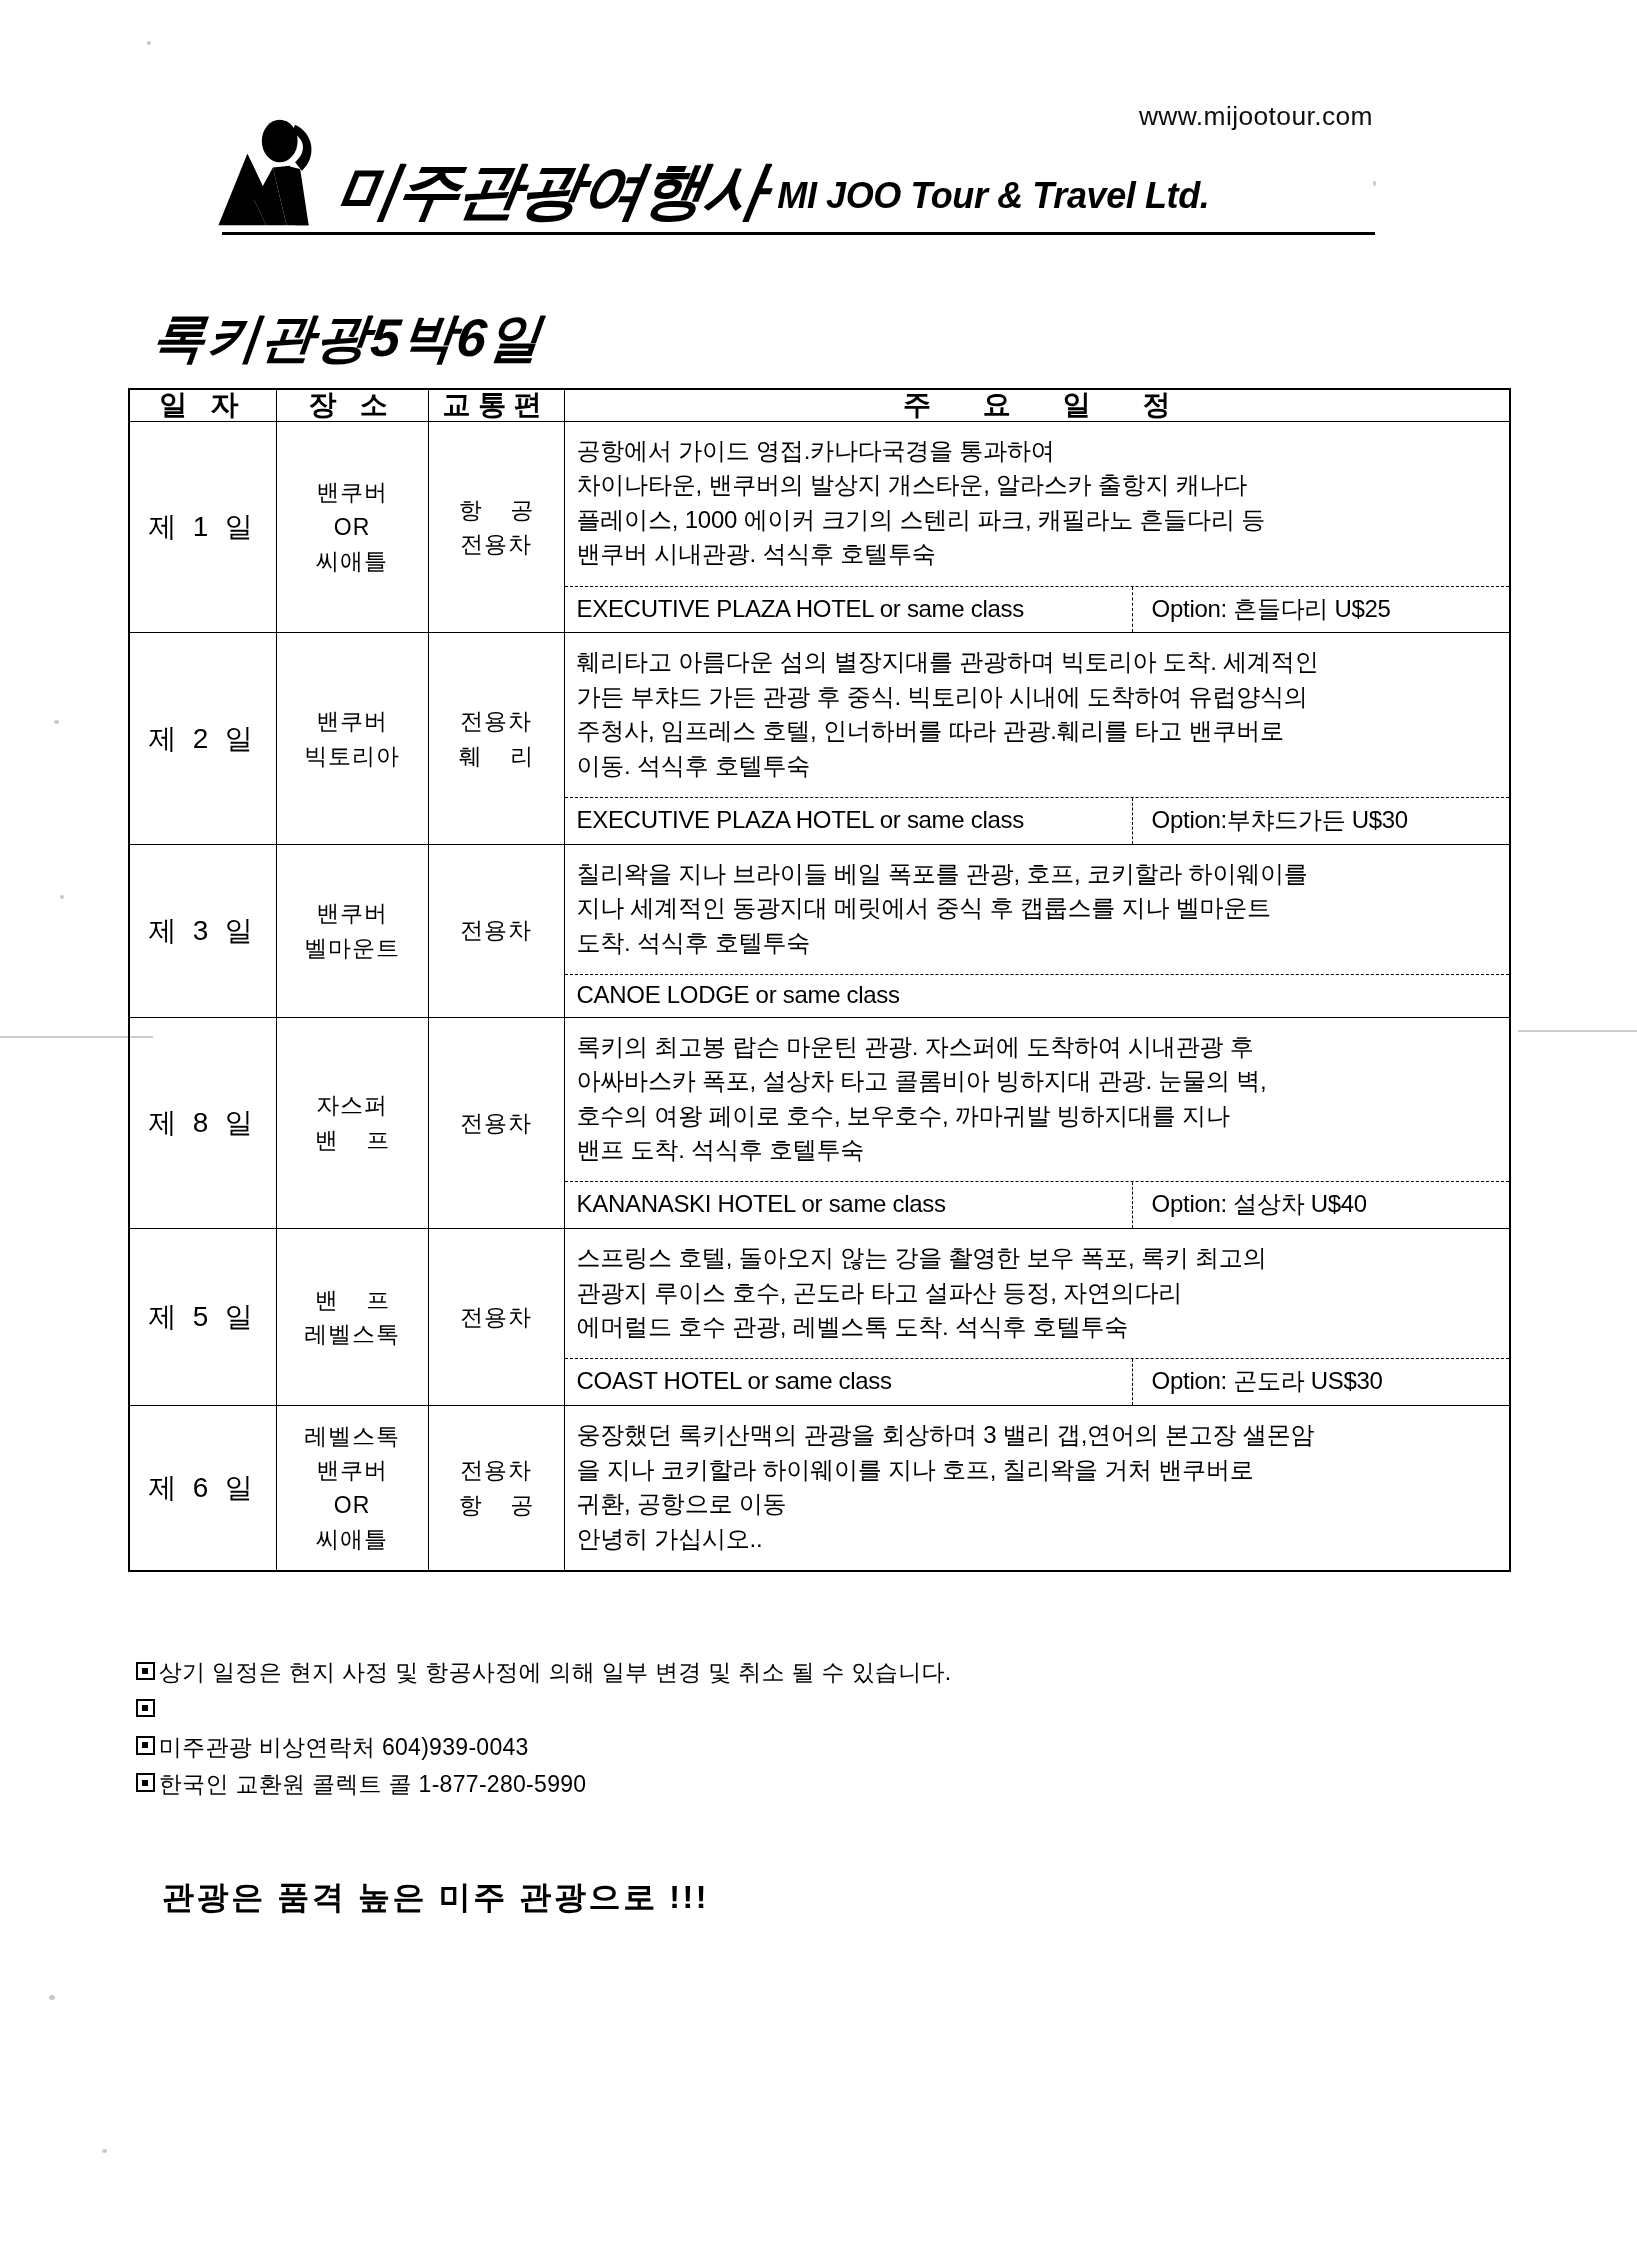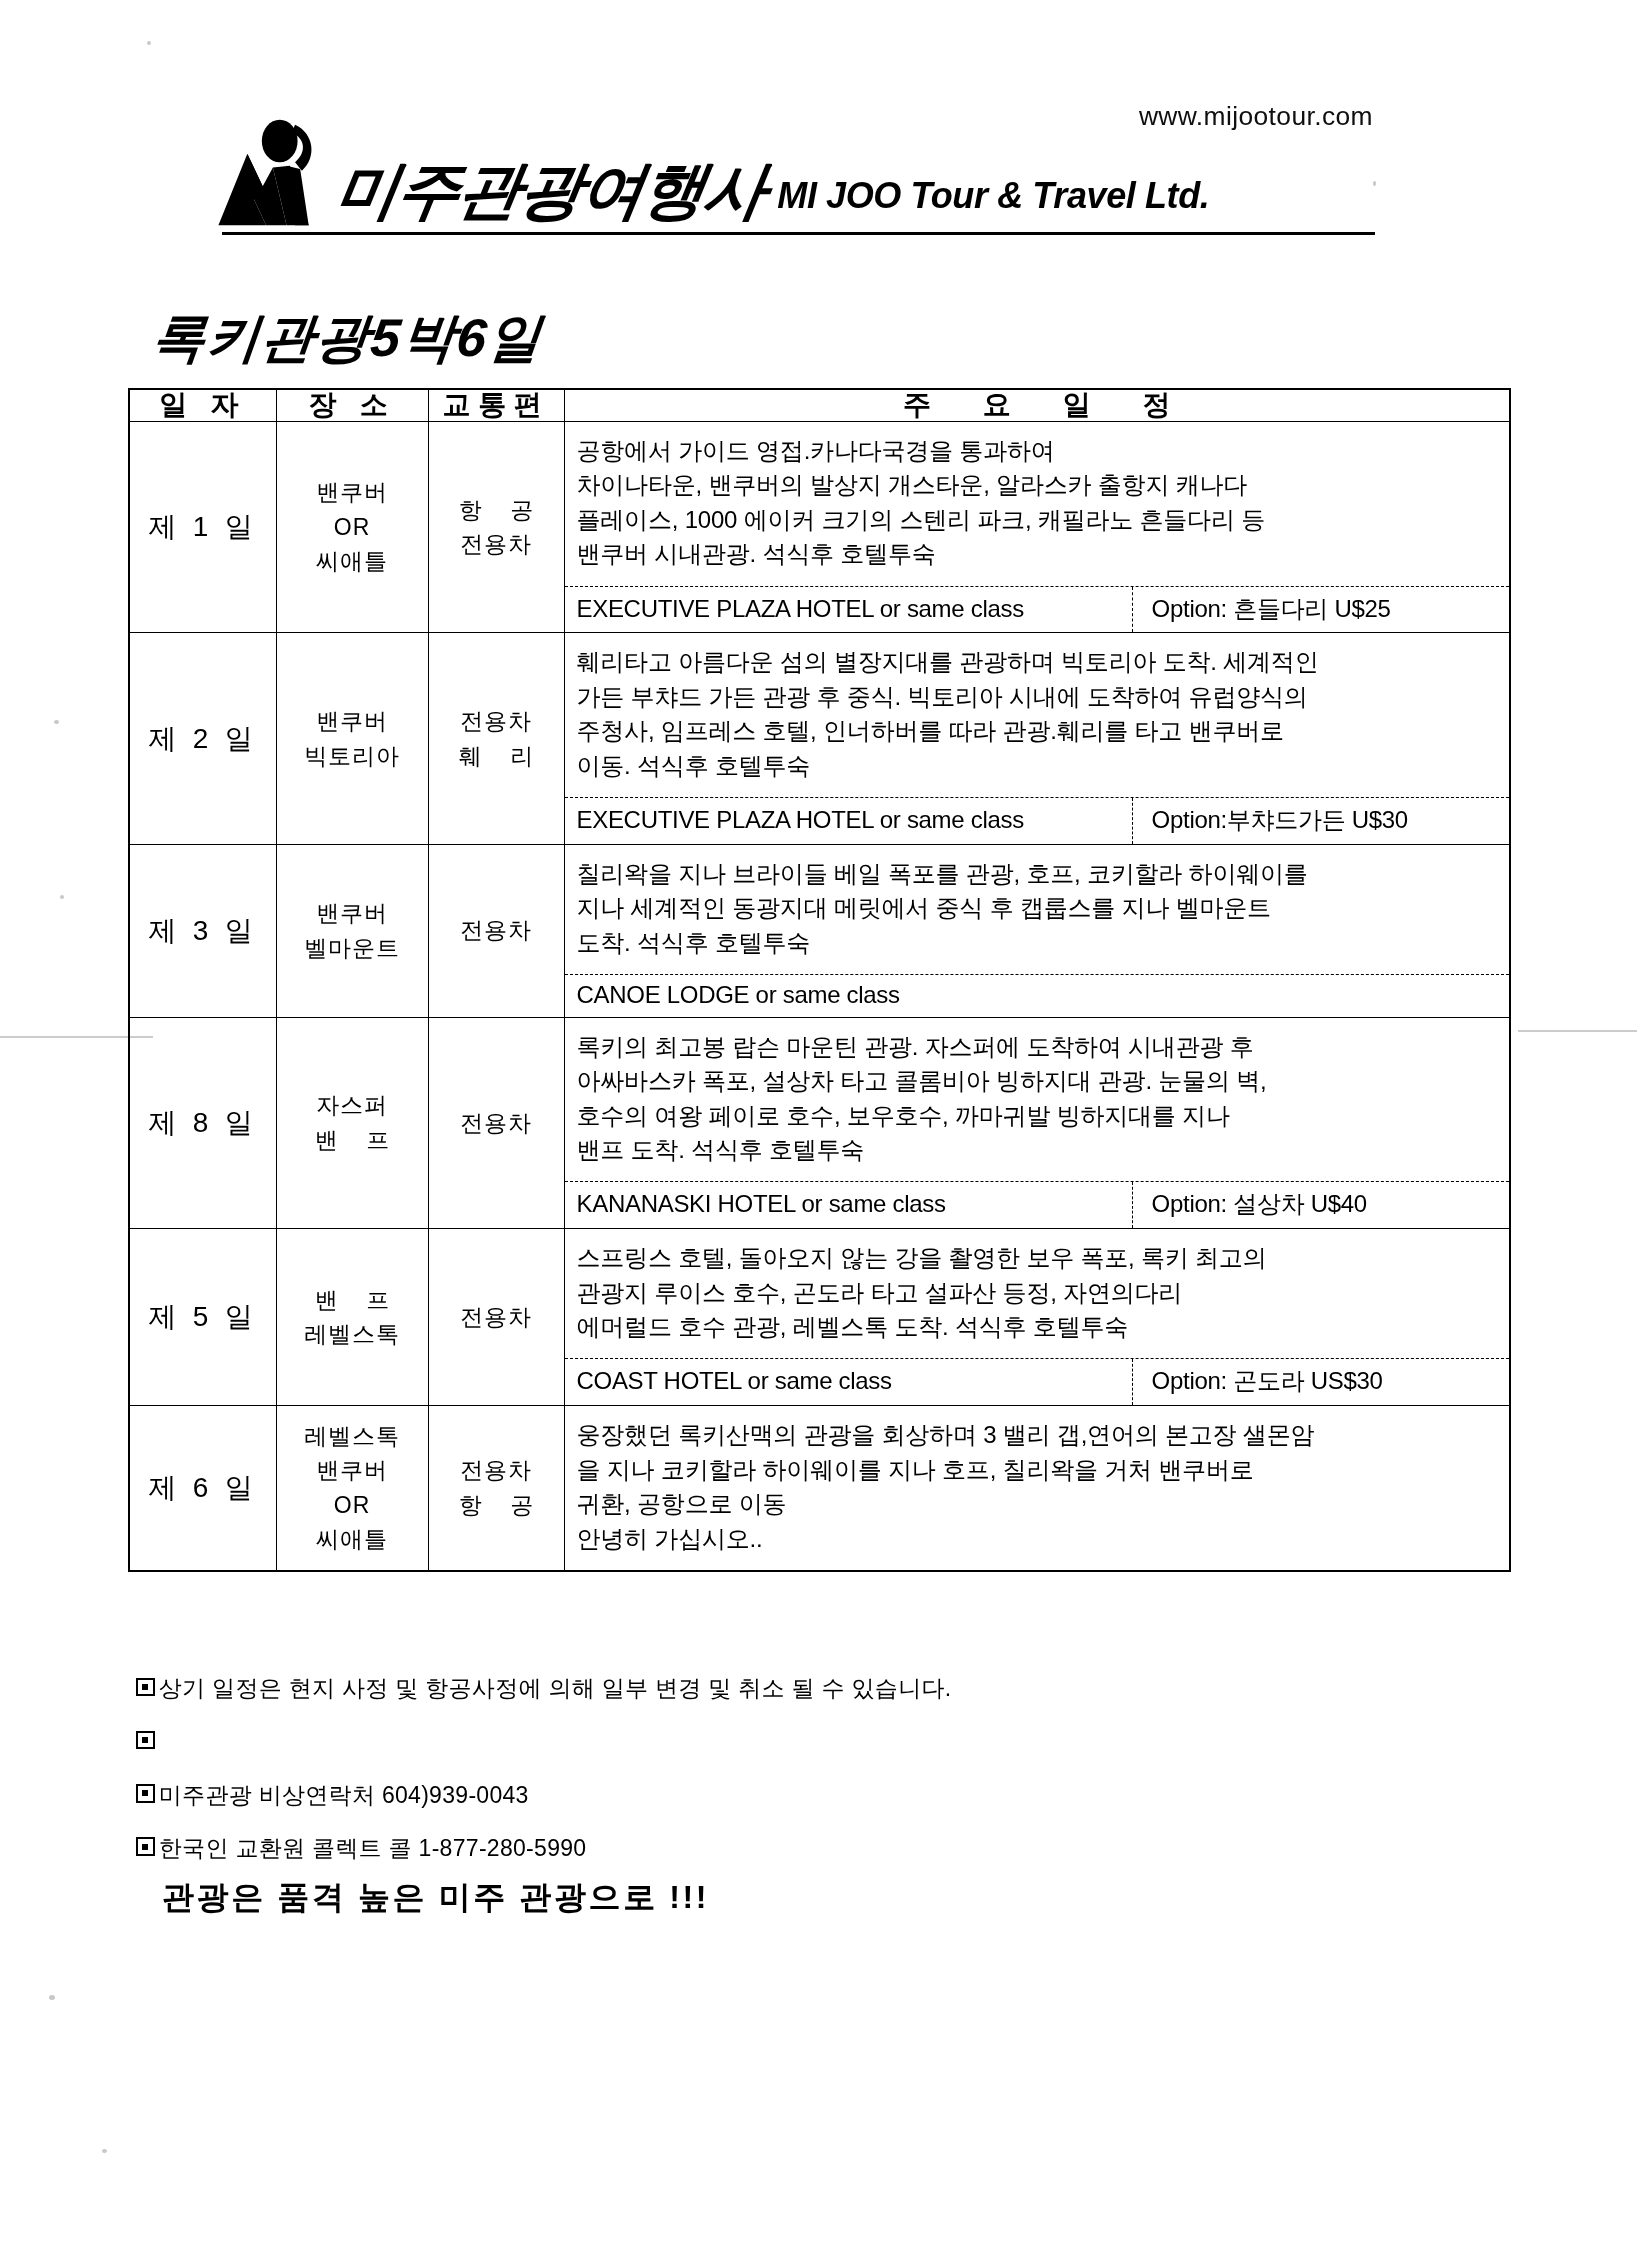"상기 일정은 현지 사정 및" .note-line { margin-top: 16px -> none }
